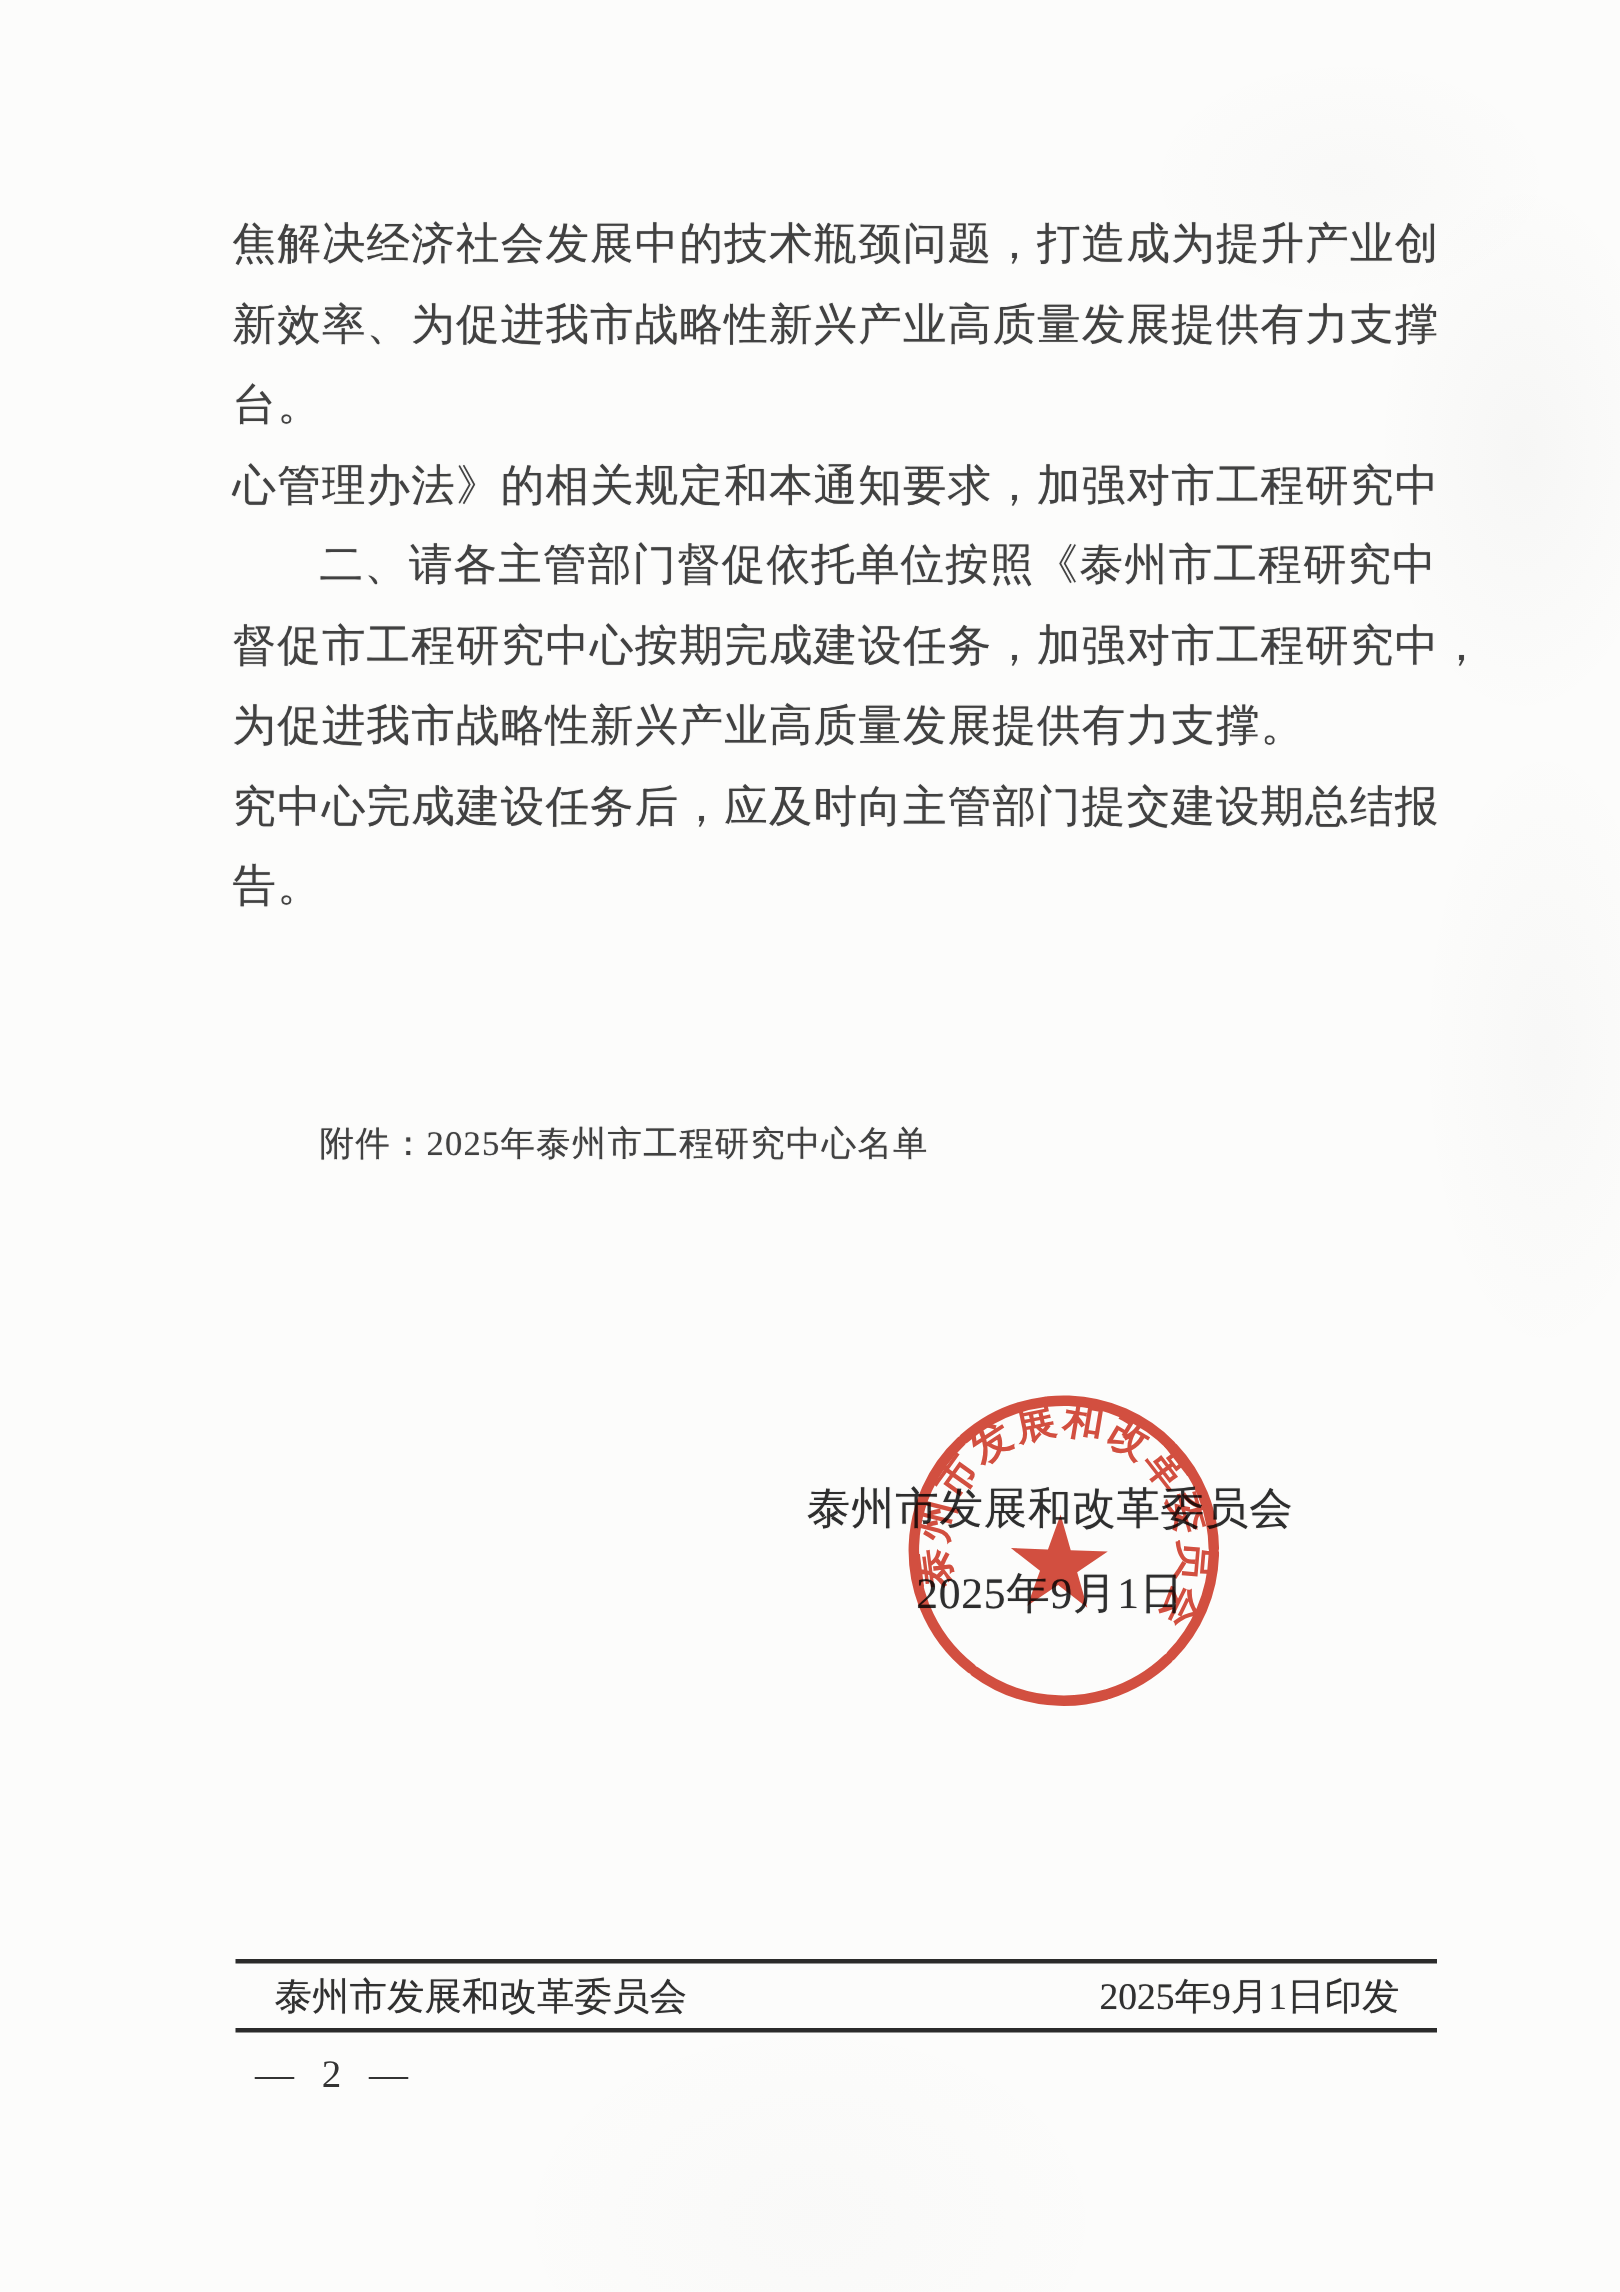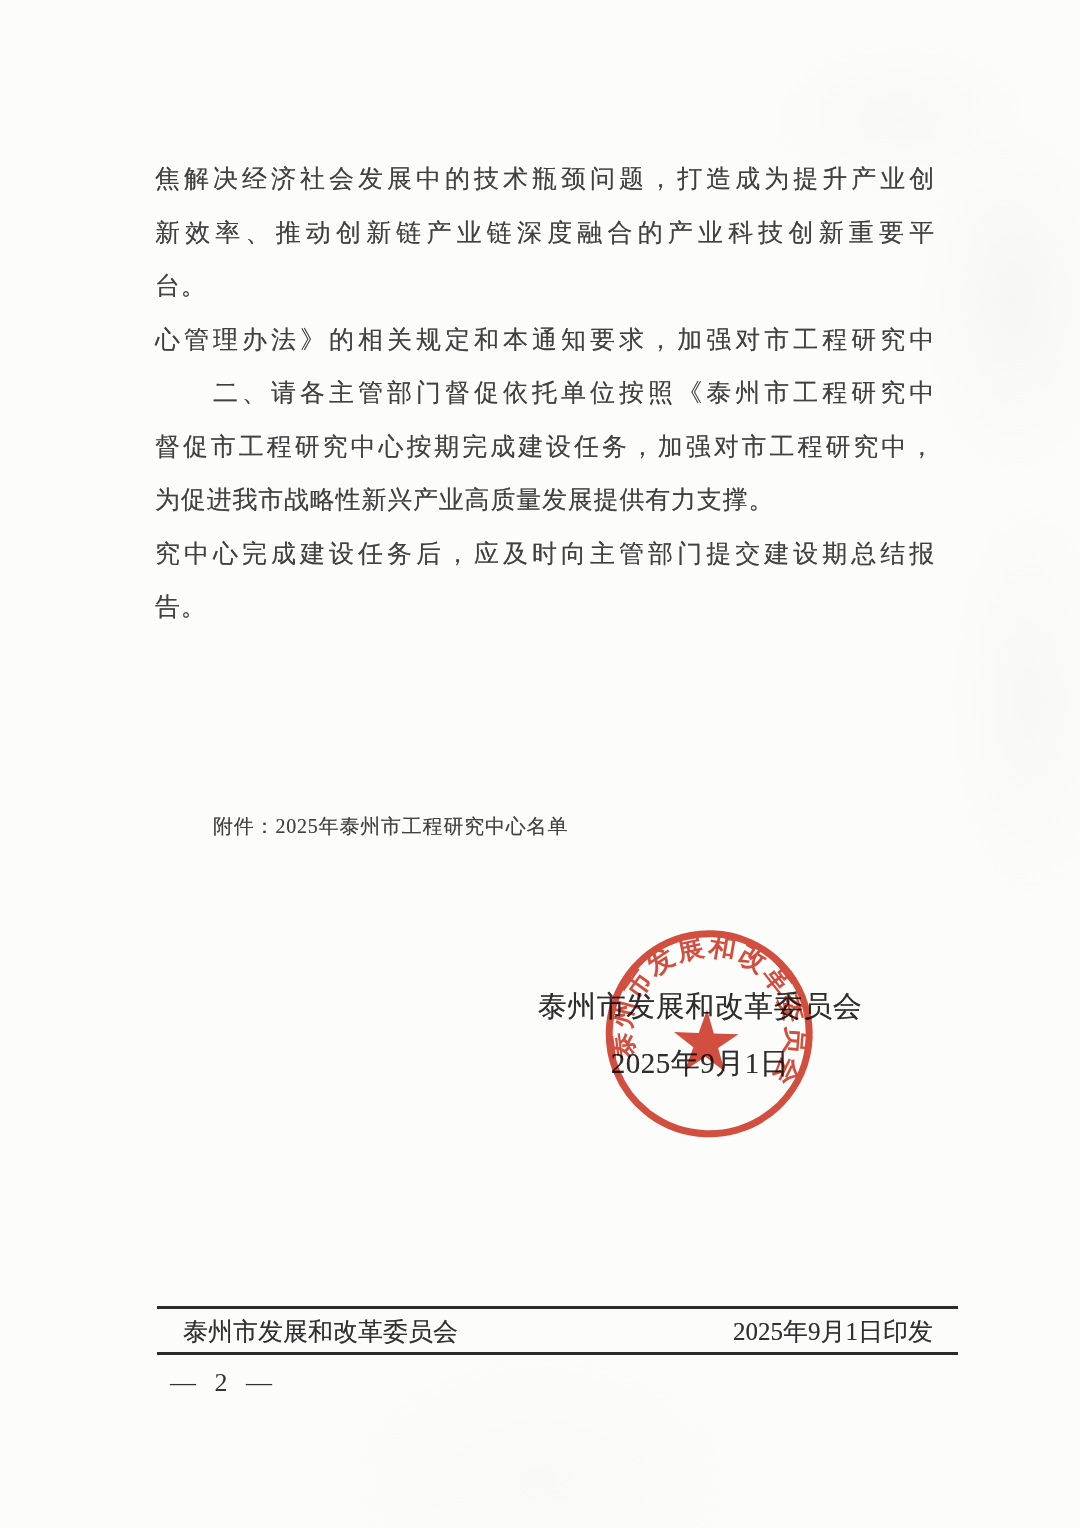"焦解决经济社会发展中的技术瓶颈问题，打造成为提升产业创" .body-text { font-size: 25px -> 29px; top: 152px -> 137px }
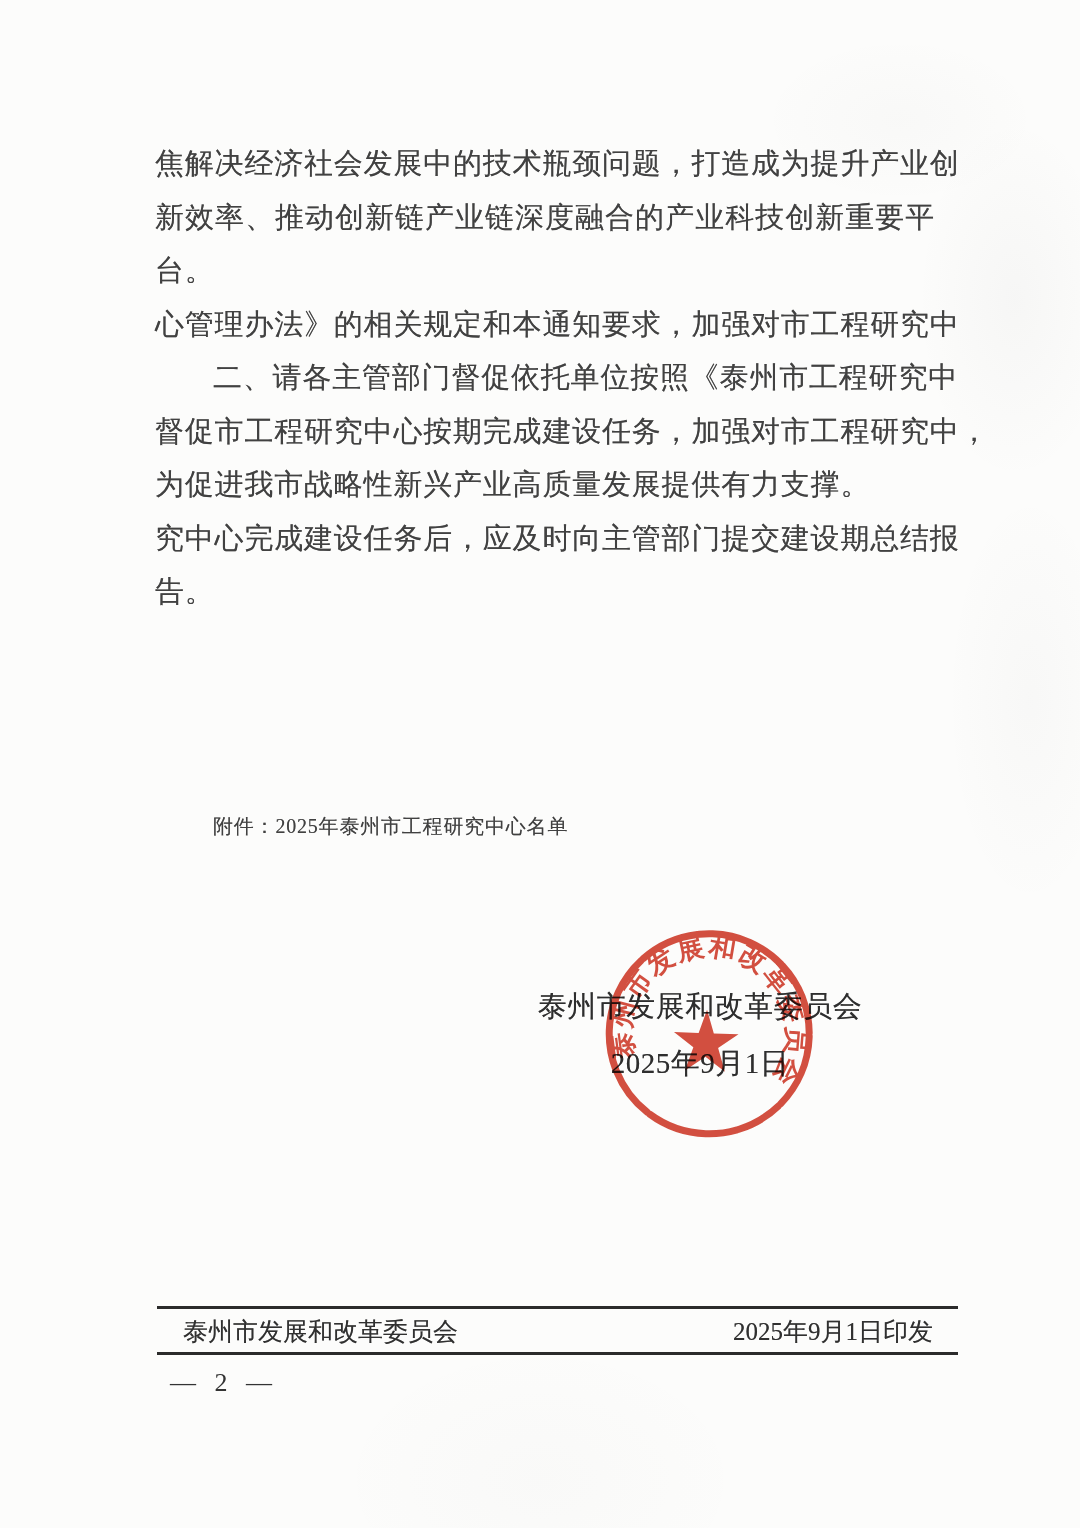"新效率、推动创新链产业链深度融合的产业科技创新重要平" div.line { text: 推动创新链产业链深度融合的产业科技创新重要平 -> 为促进我市战略性新兴产业高质量发展提供有力支撑 }
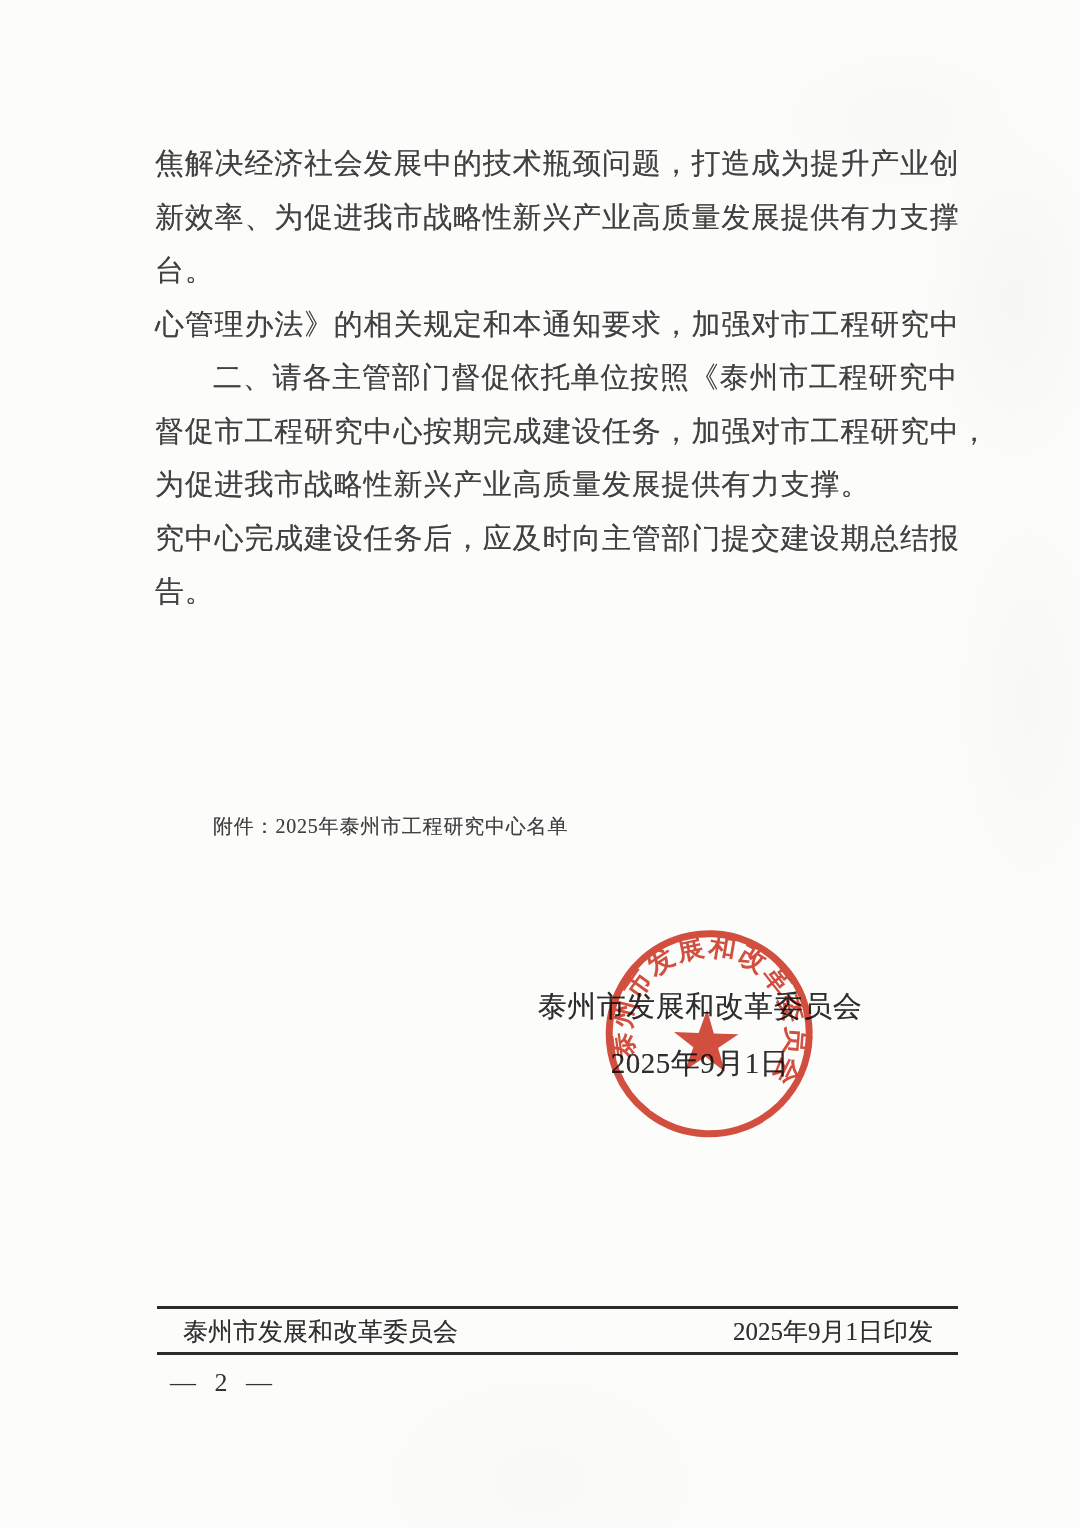"附件：2025年泰州市工程研究中心名单" .attachment { font-size: 20px -> 23px; top: 800px -> 736px }
